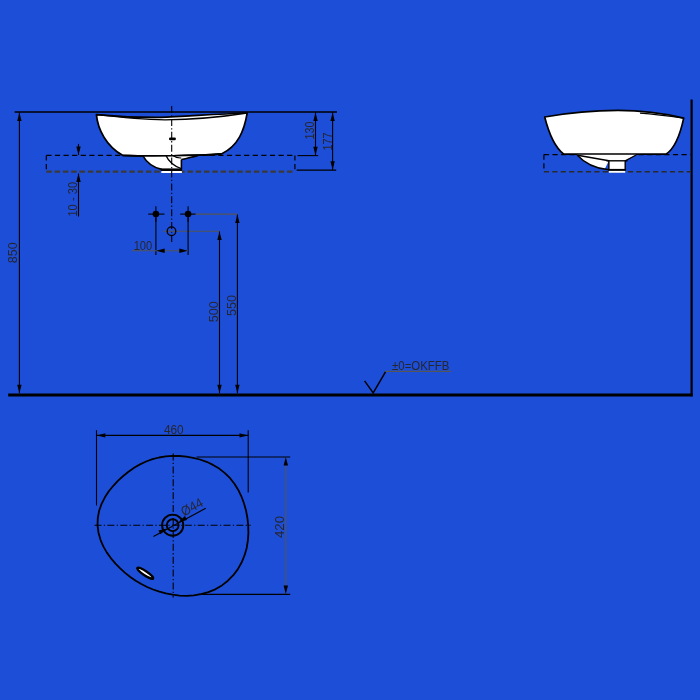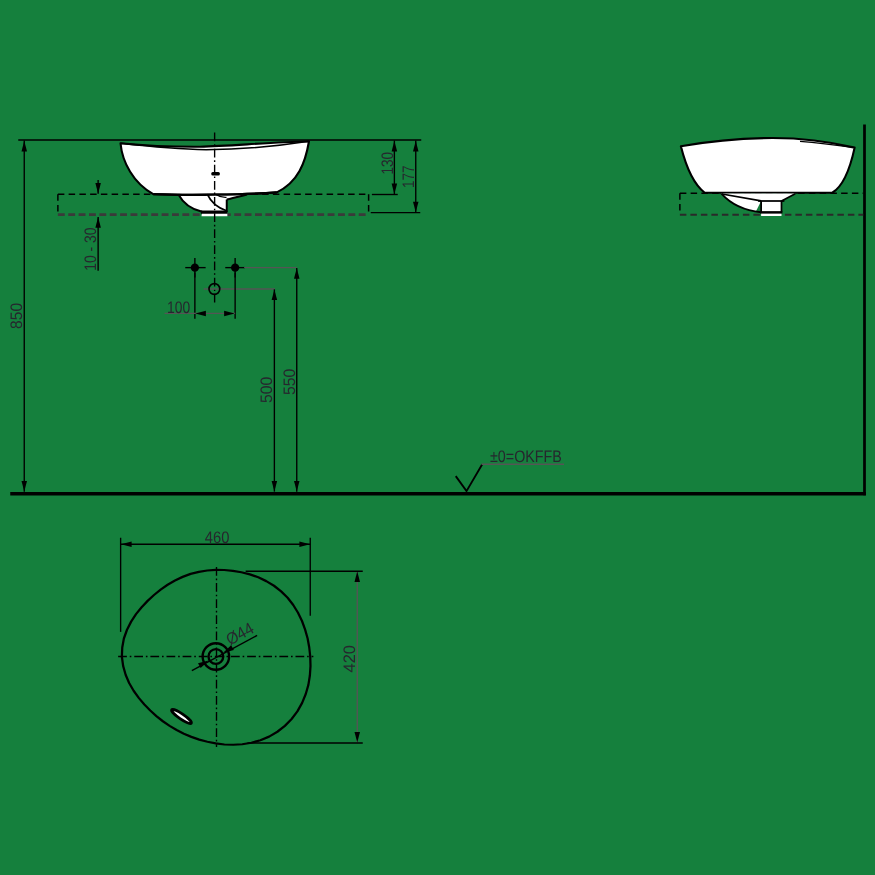"100" #page { background: #15803d -> #1d4ed8 }
